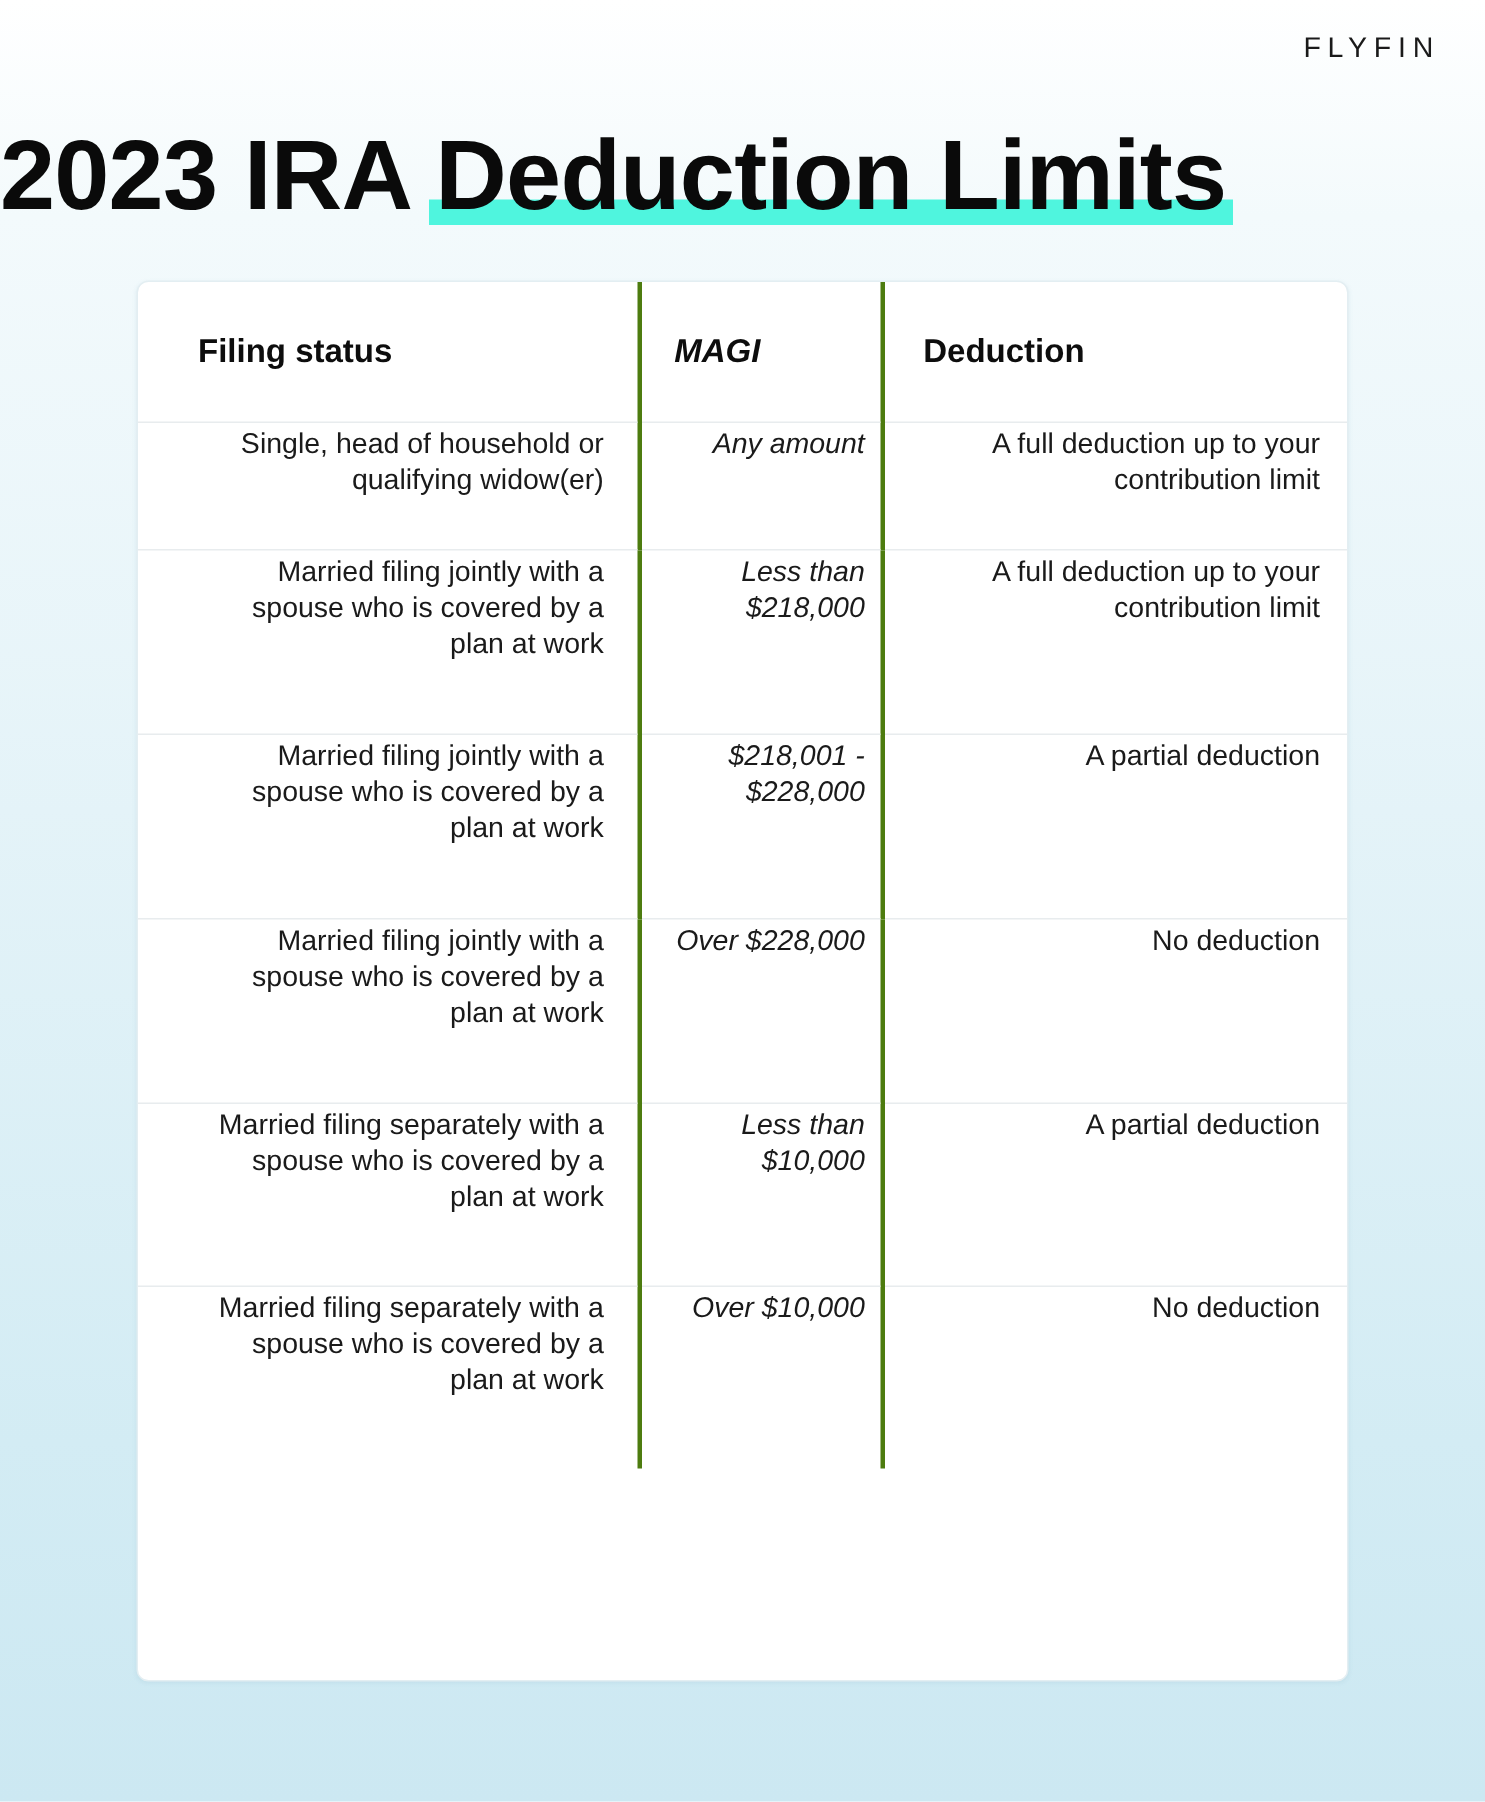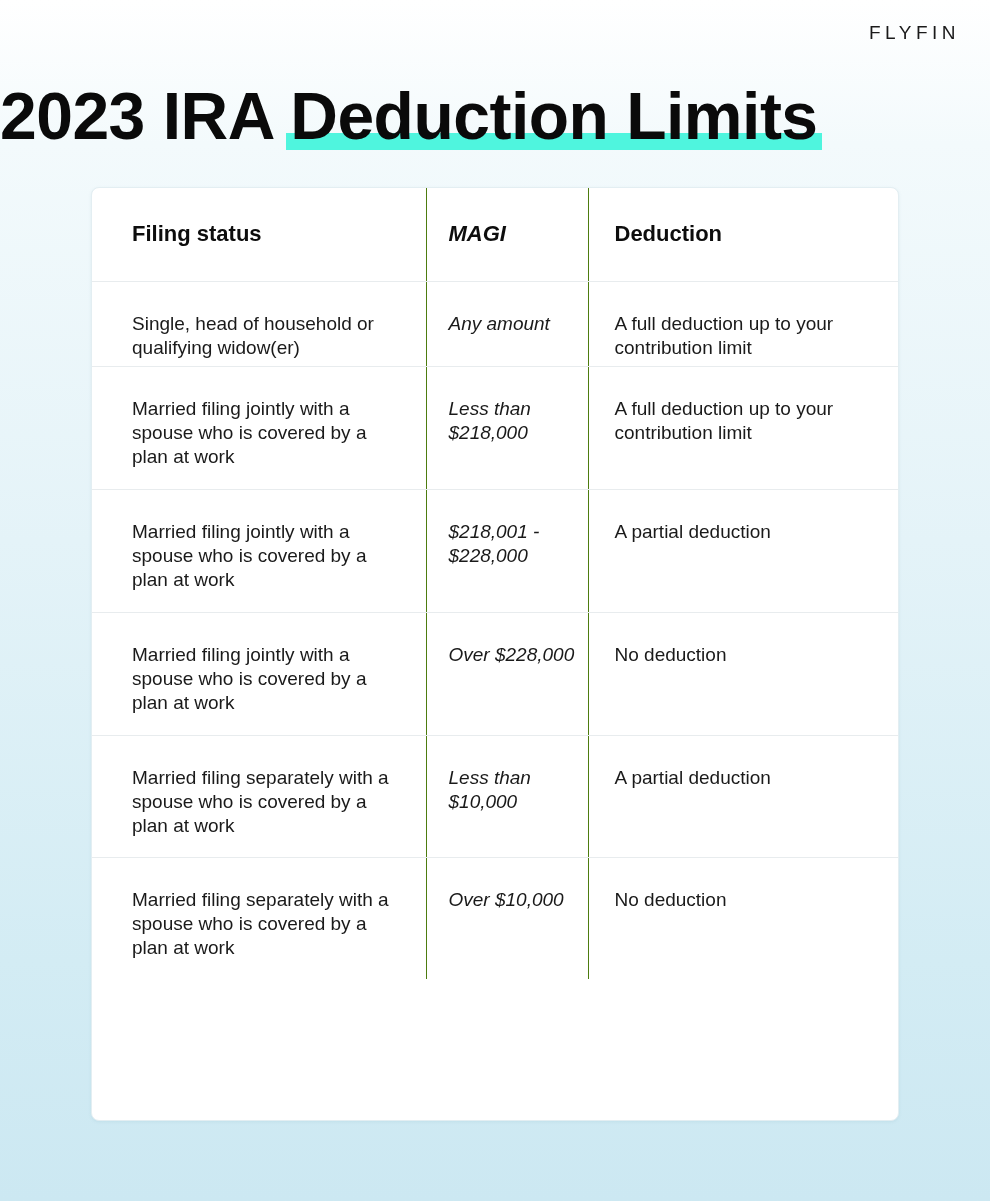"Filing status" th, td { border-right: 1px solid #4d7c0f -> 3px solid #4d7c0f }
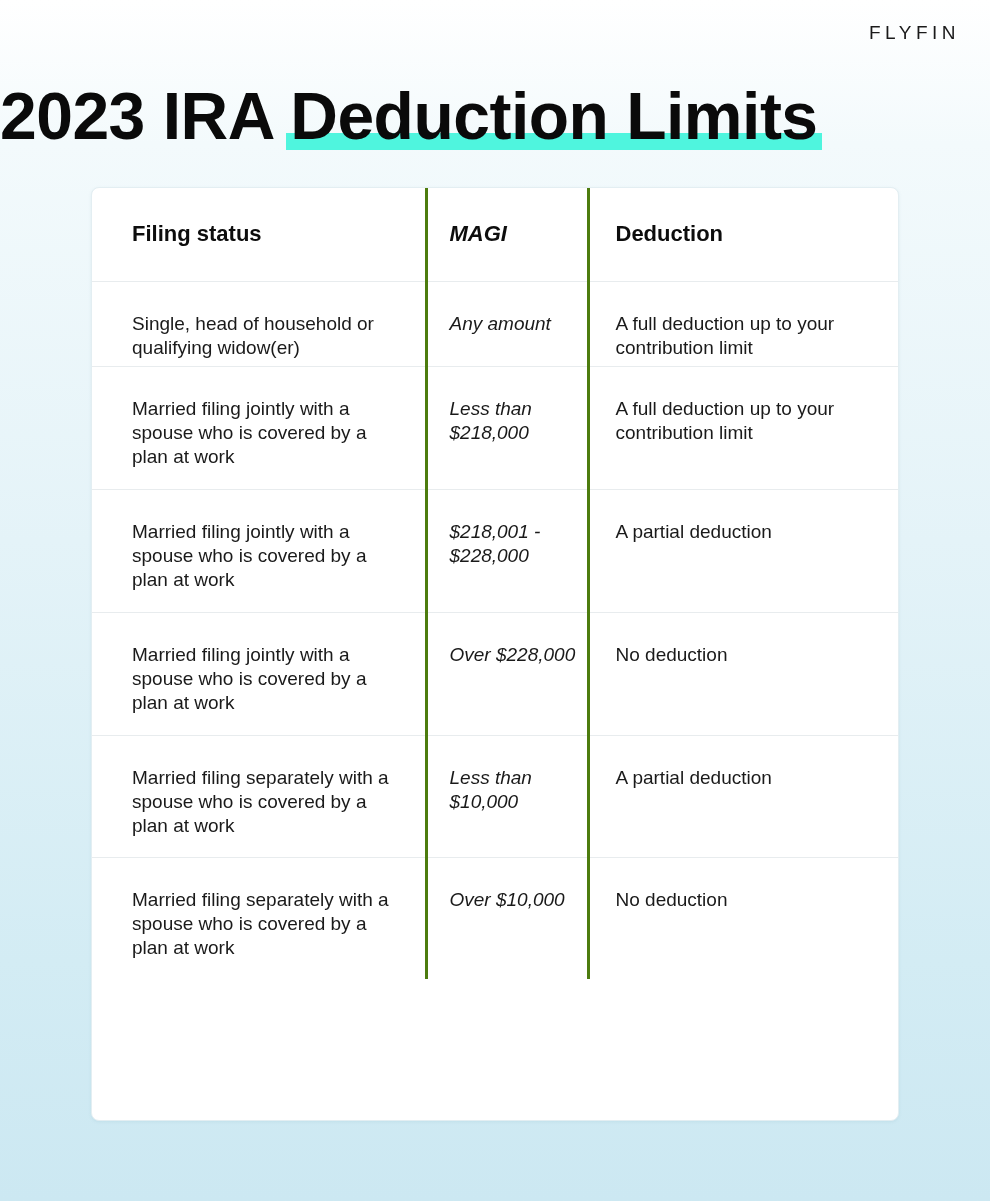"Single, head of household or" td { padding-top: 30px -> 3px; text-align: none -> right }
